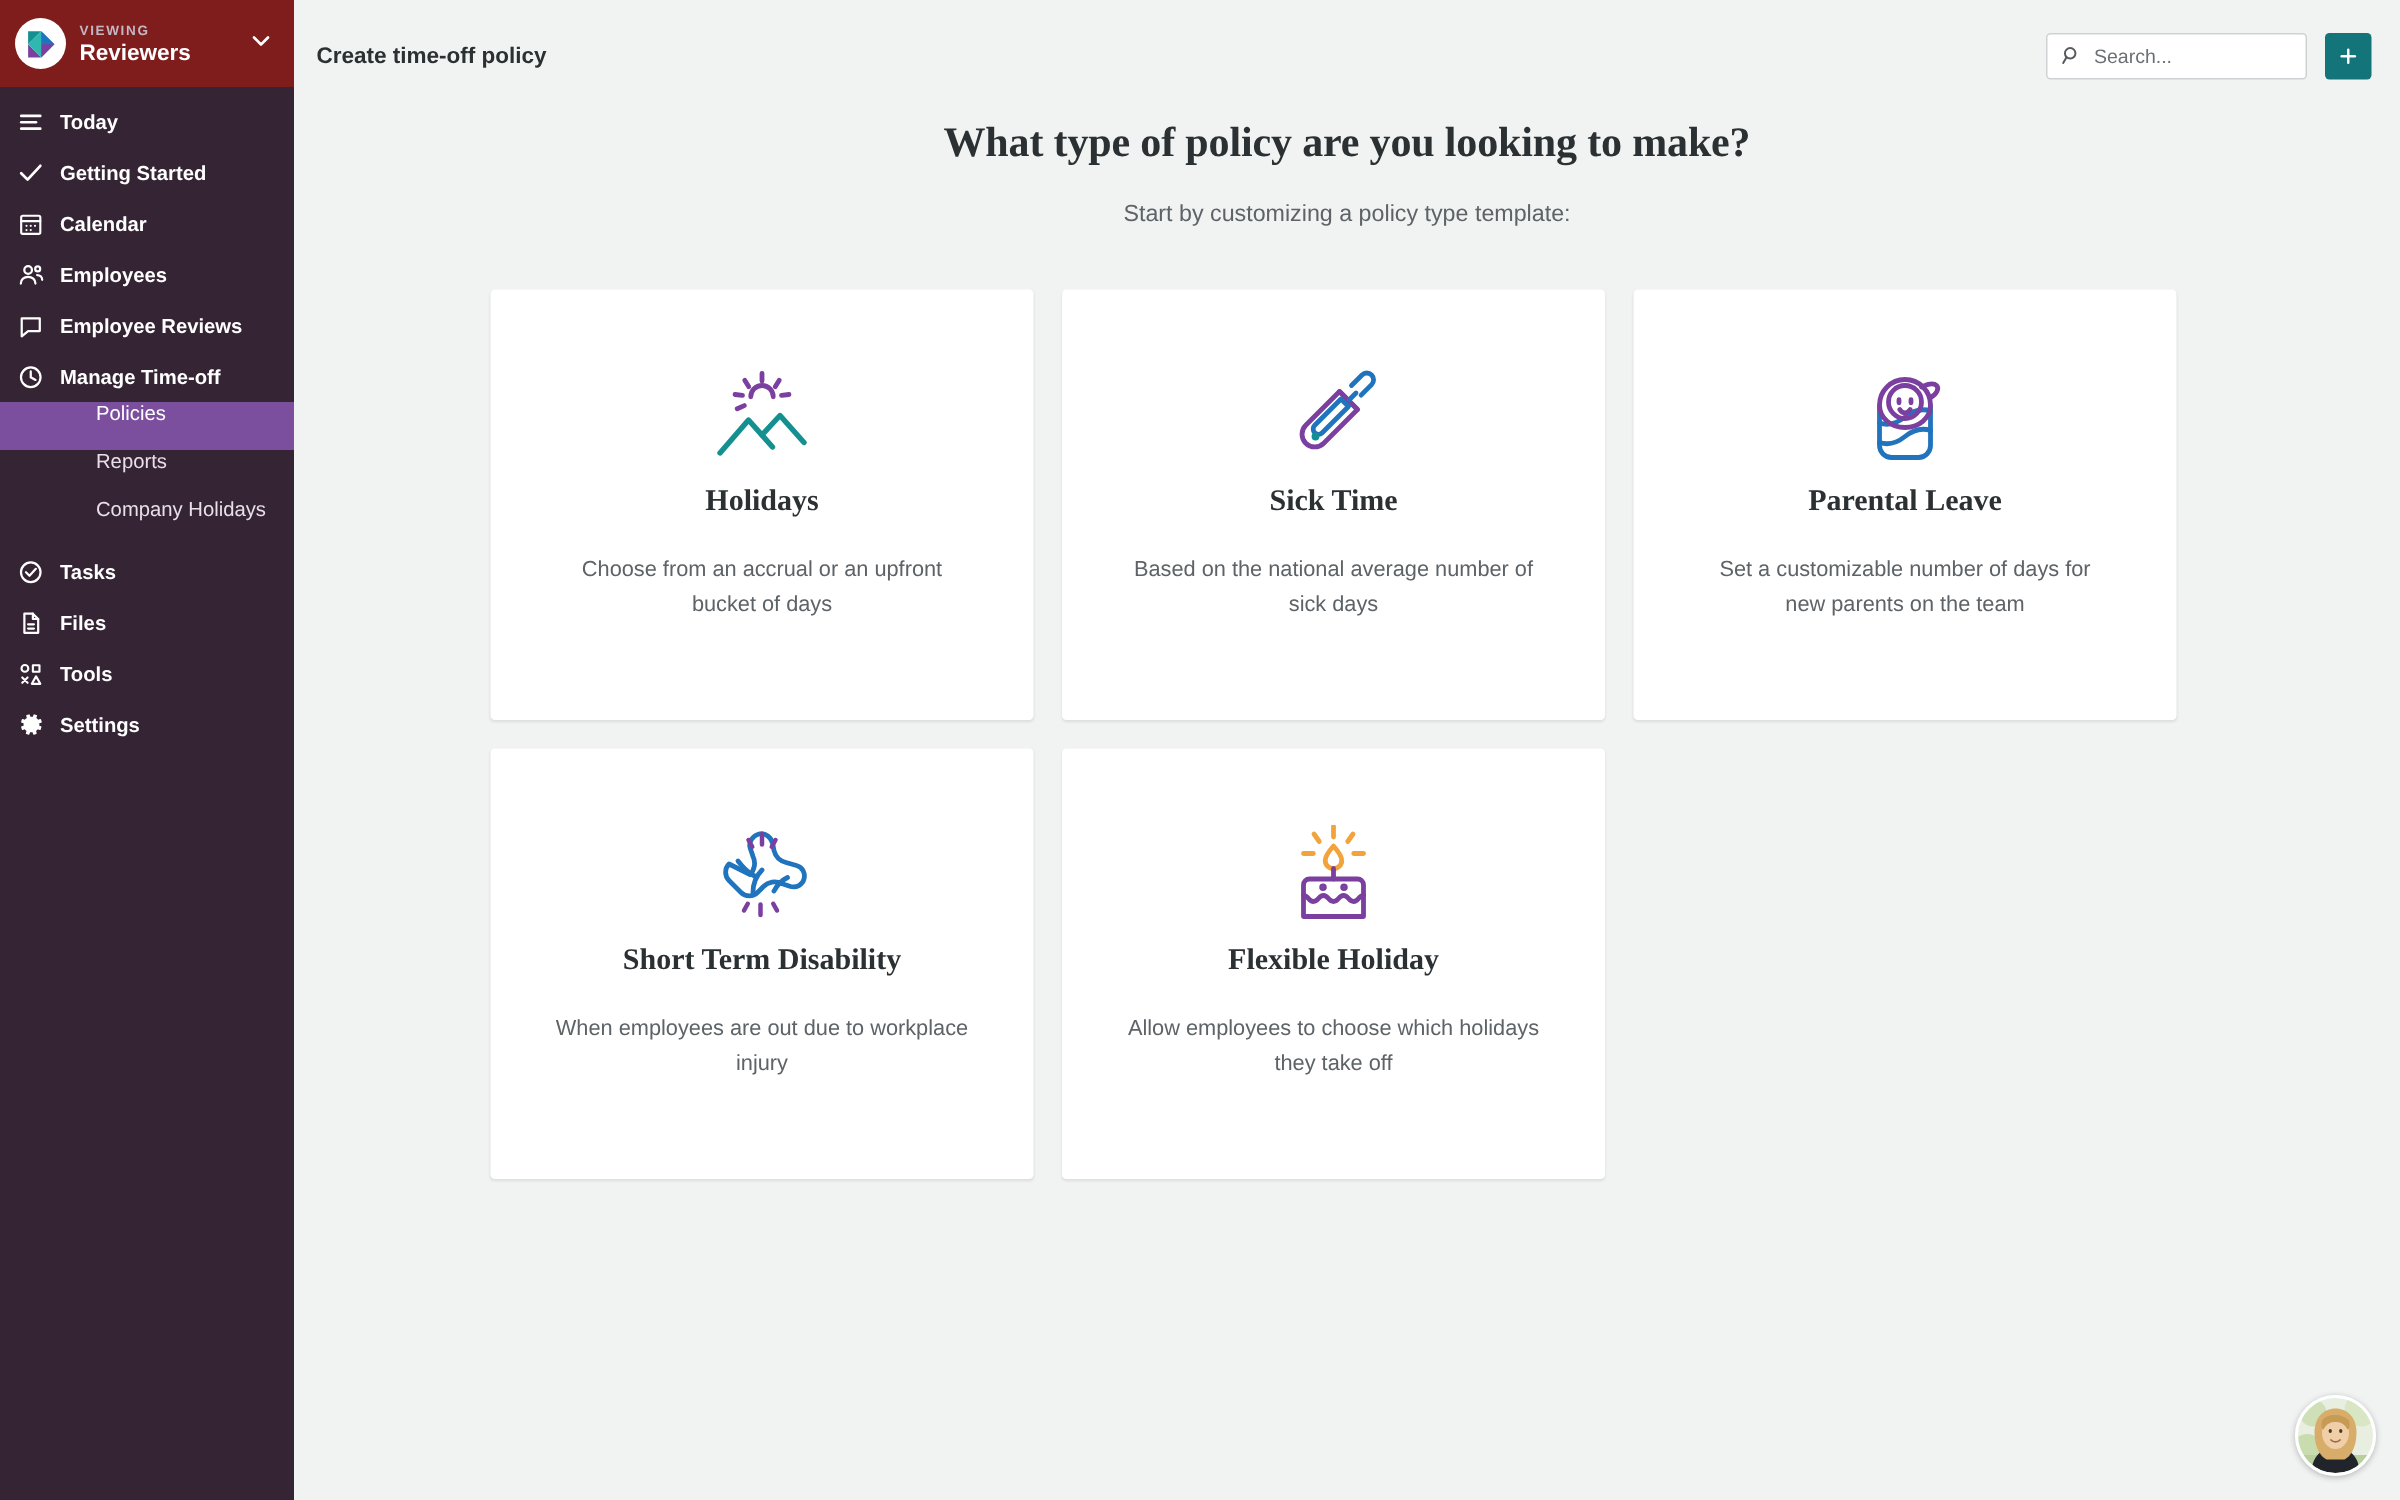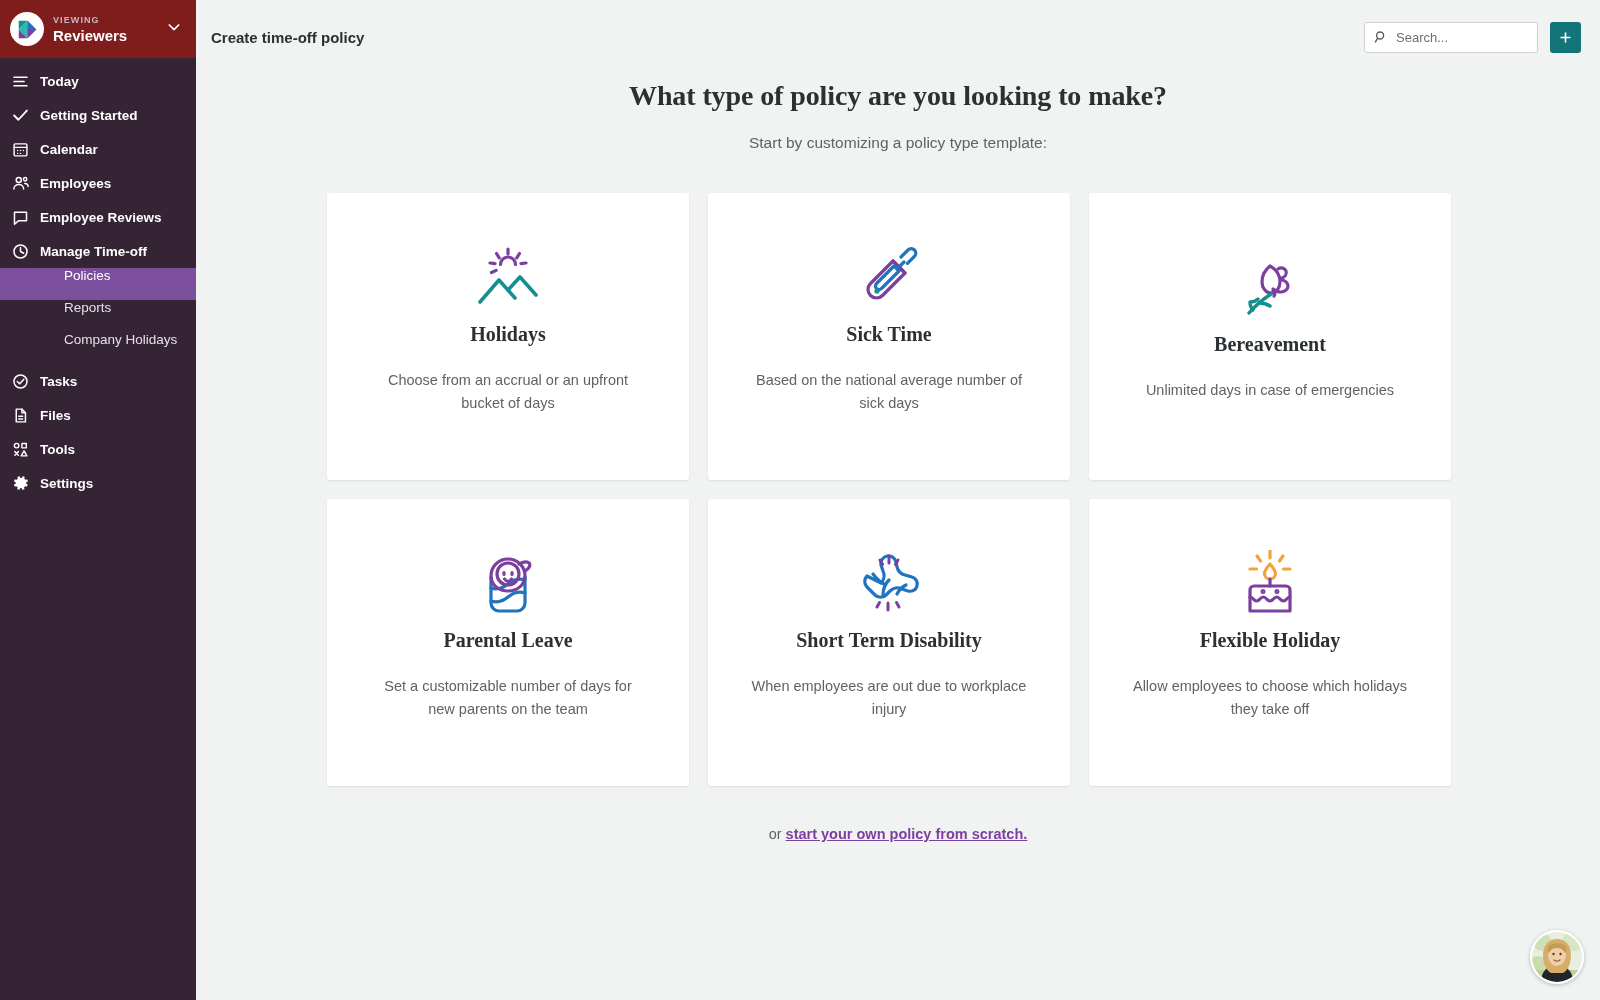"Bereavement" div.card { html: <div> <div> <svg> <g> <path></path> <path></path> <path></path> <path></path> </g> <g> <path></path> <path></path> <path></path> </g> </svg> </div> <div>Bereavement</div> <div>Unlimited days in case of emergencies</div> </div> -> none }
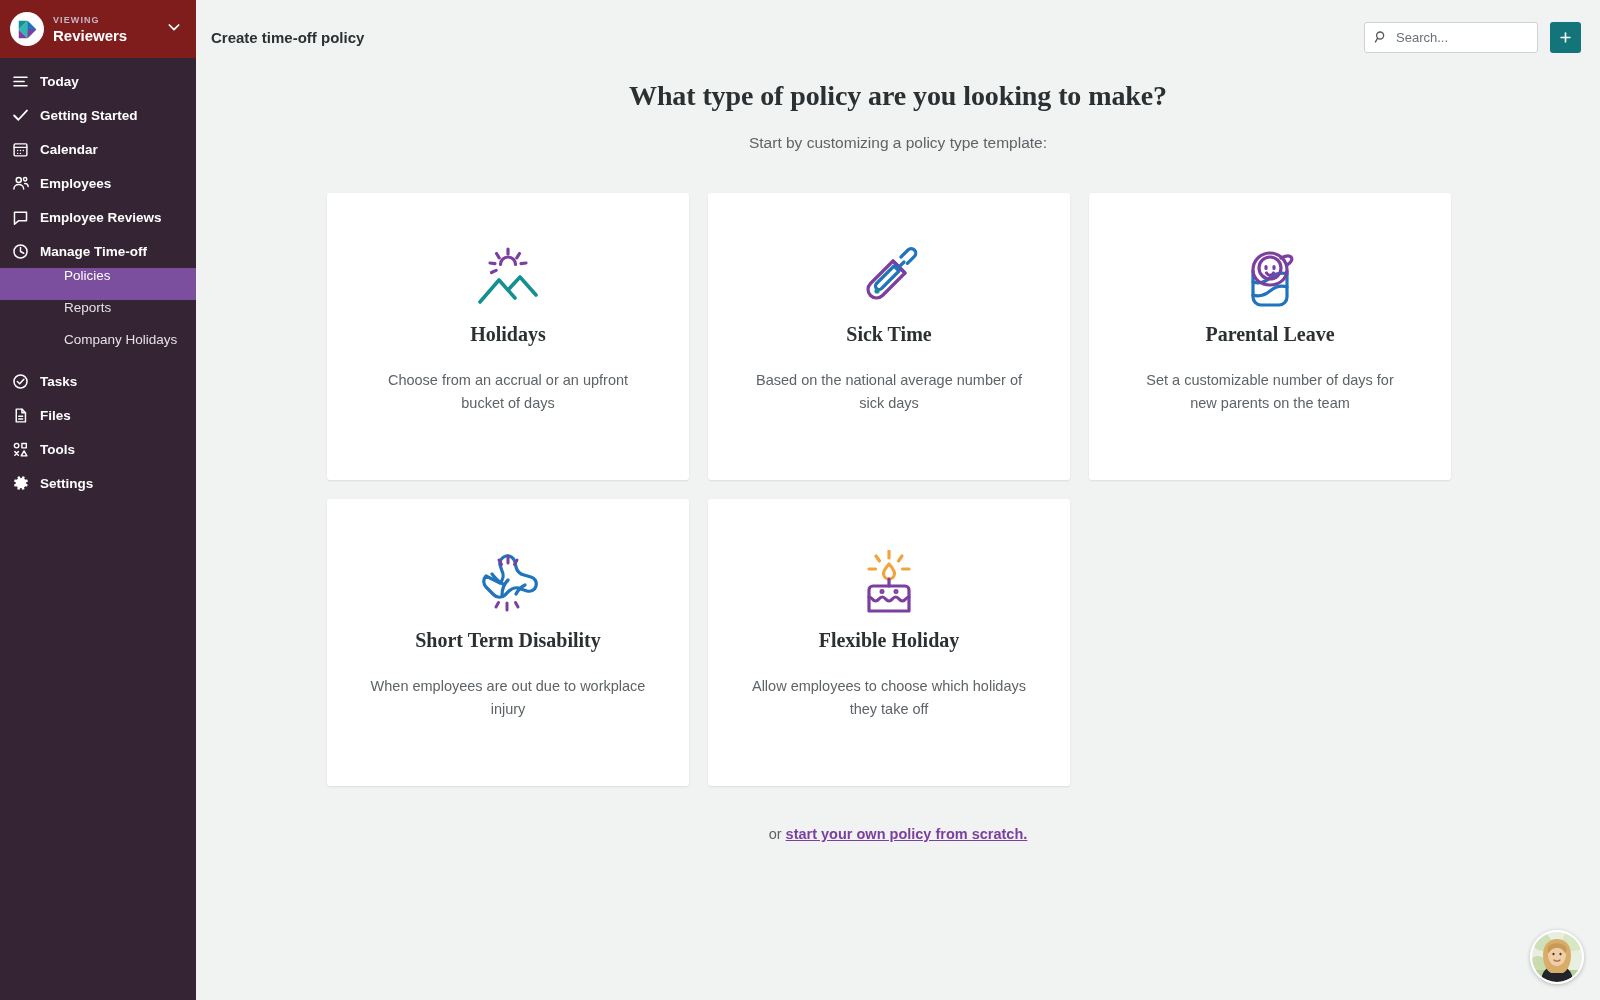"or start your own policy" div.footer-note { html: <div> <span>or </span><span>start your own policy from scratch.</span> </div> -> none }
